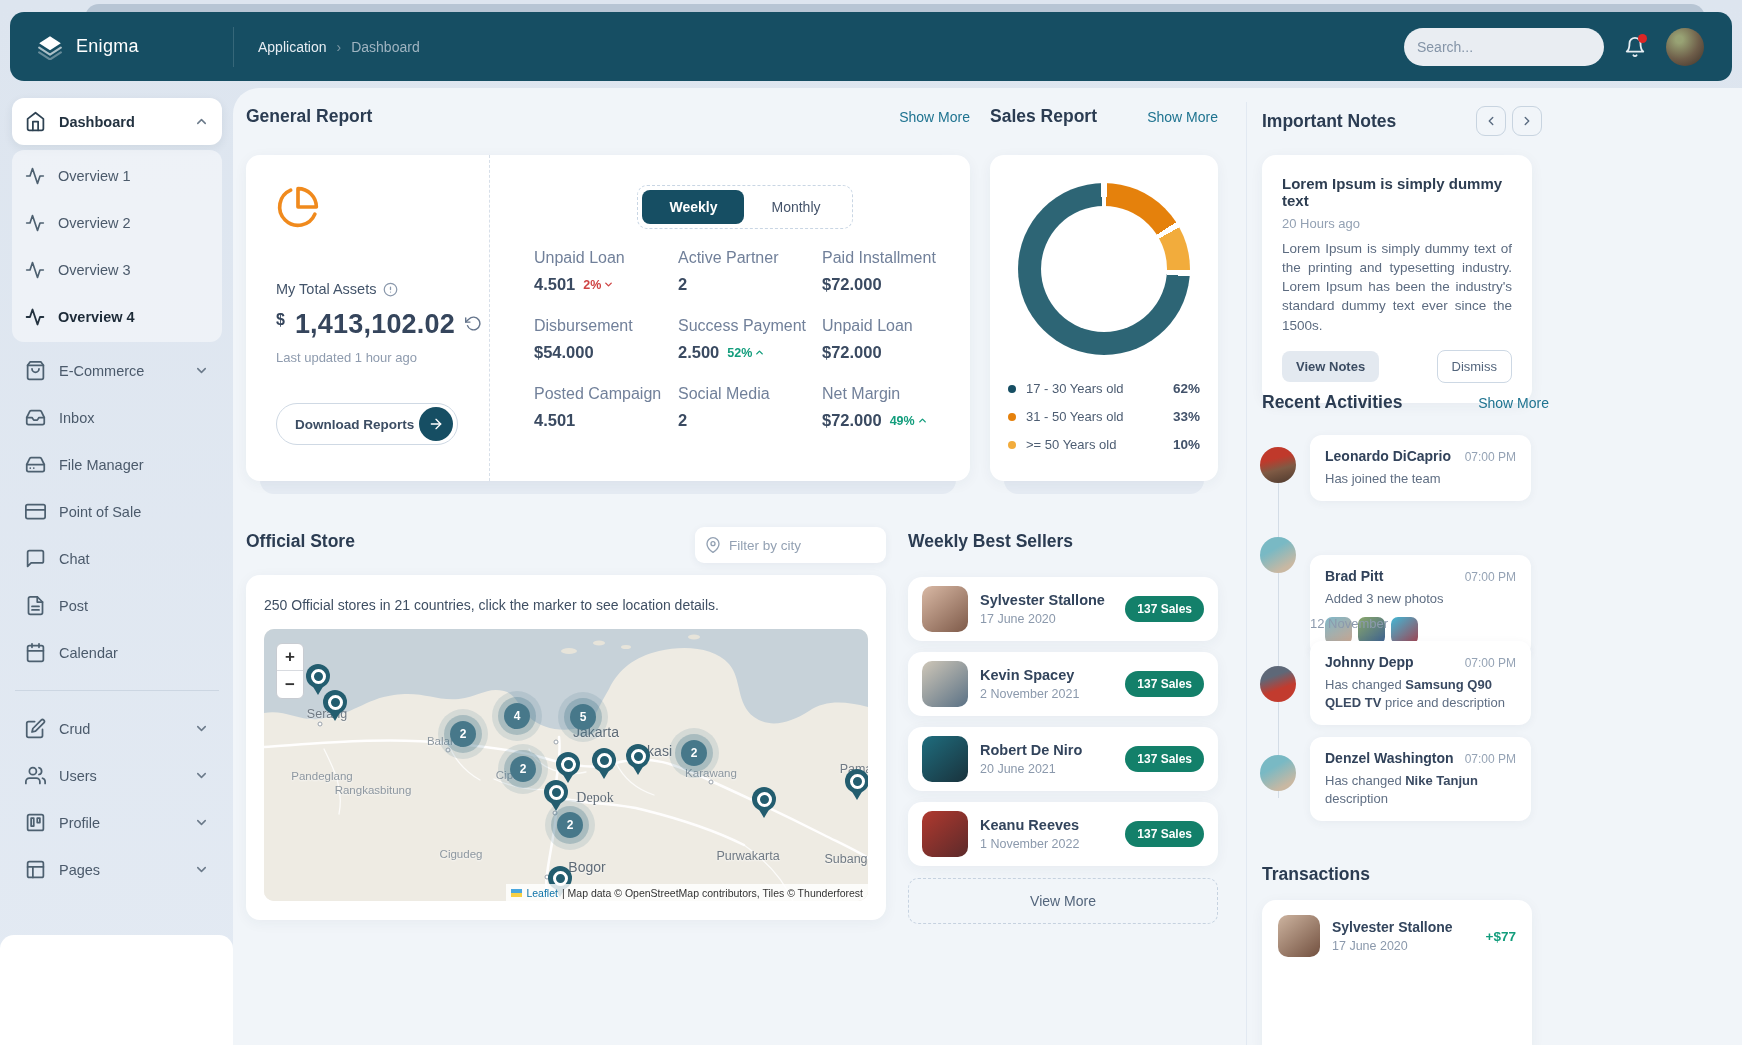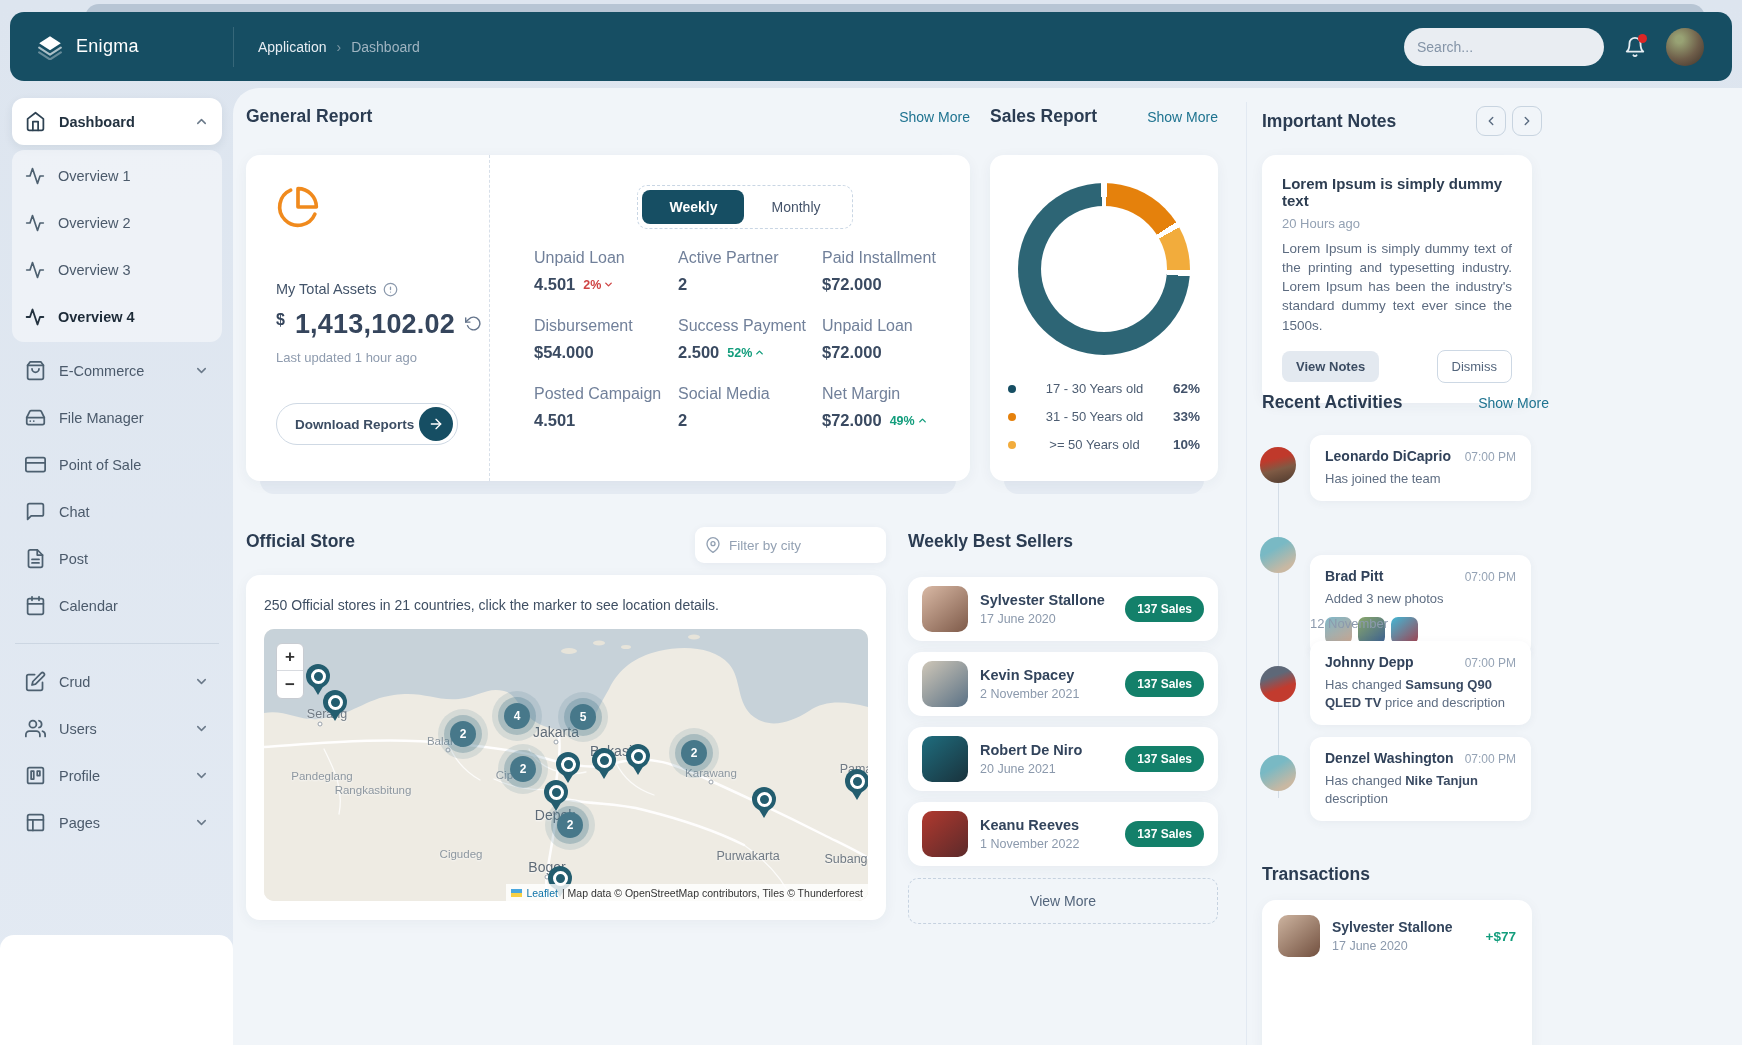"17 - 30 Years old" div.abs { text-align: center -> none }
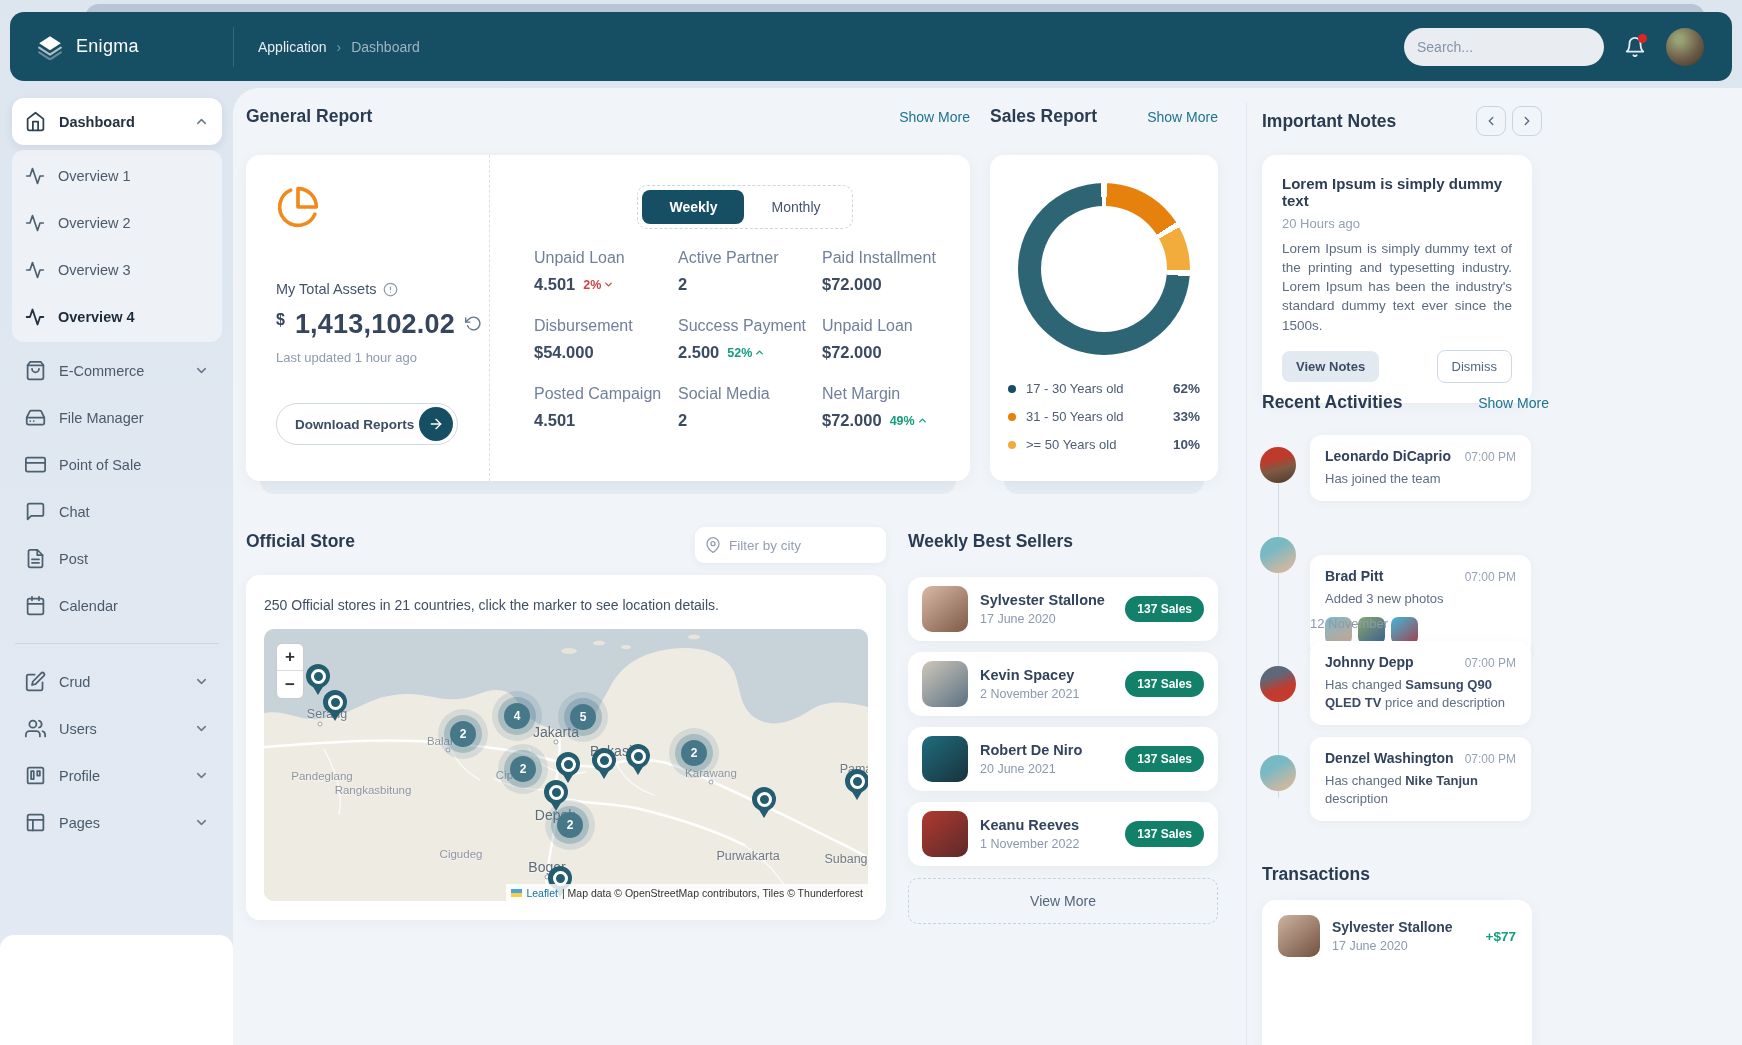"Inbox" div.s-item { html: none -> <div> <svg> <polyline></polyline> <path></path> </svg> <span>Inbox</span> </div> }
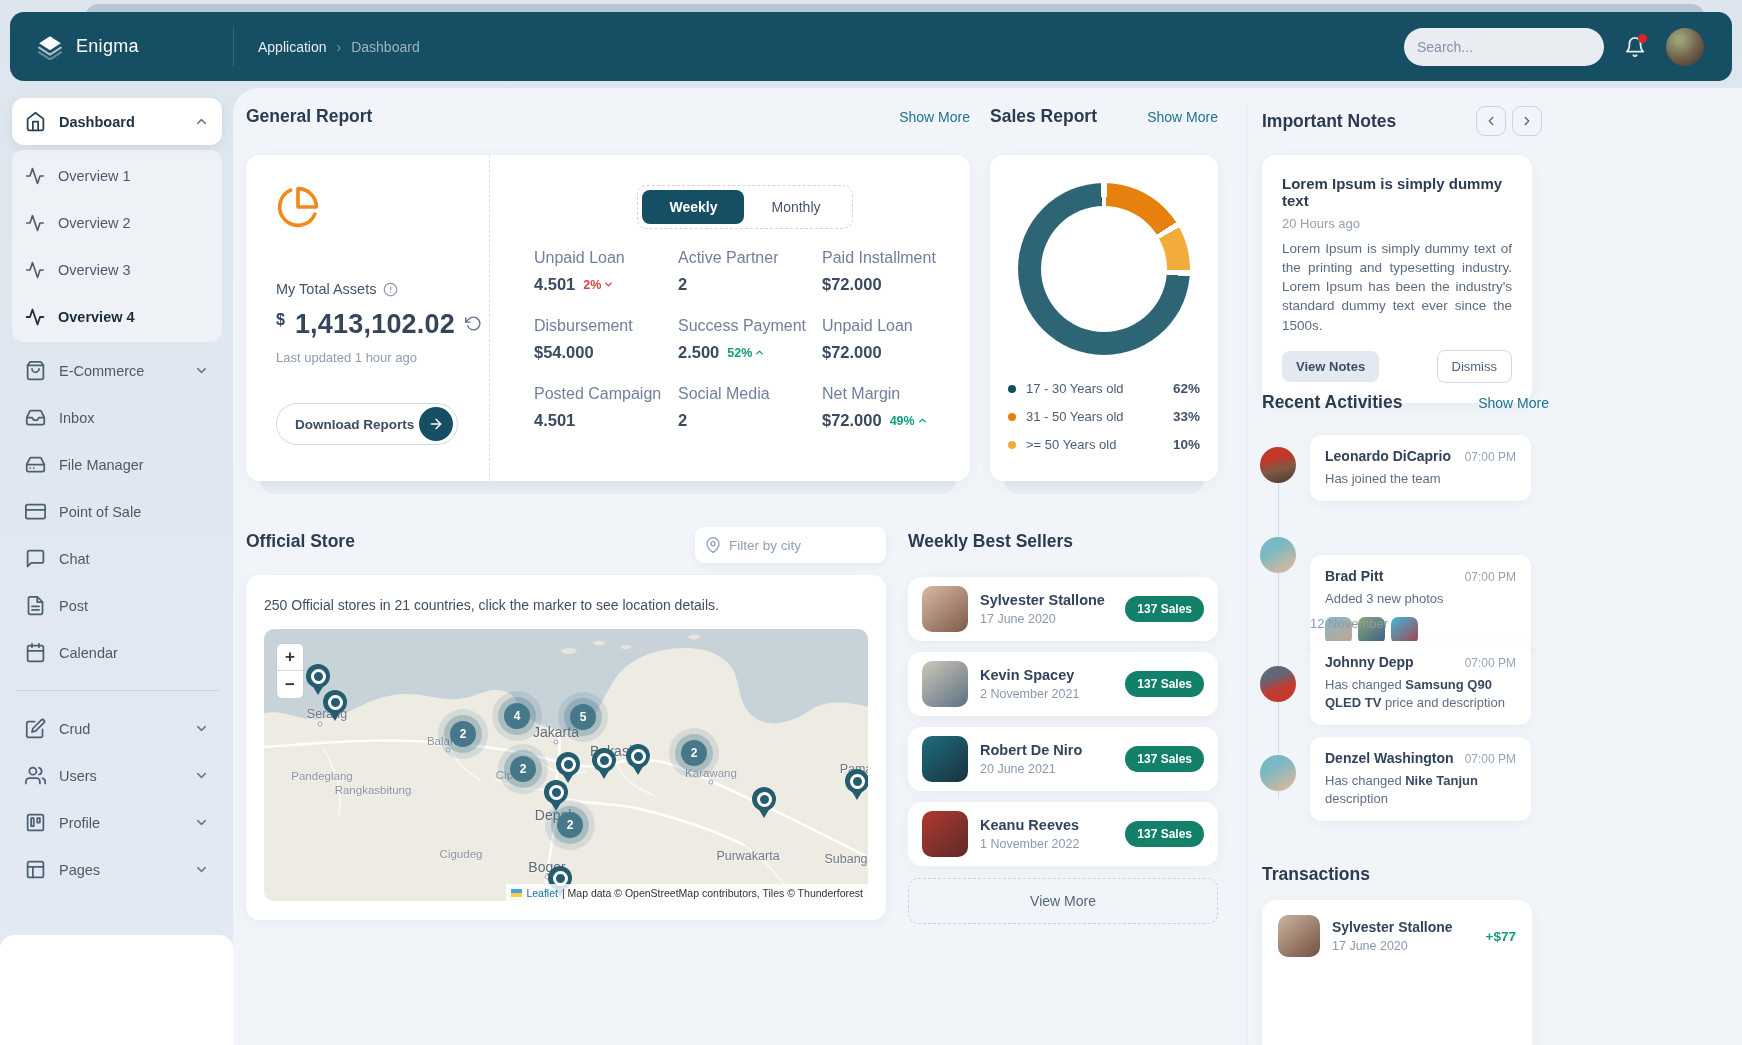"Jakarta" .city.big { margin-left: none -> 40px }
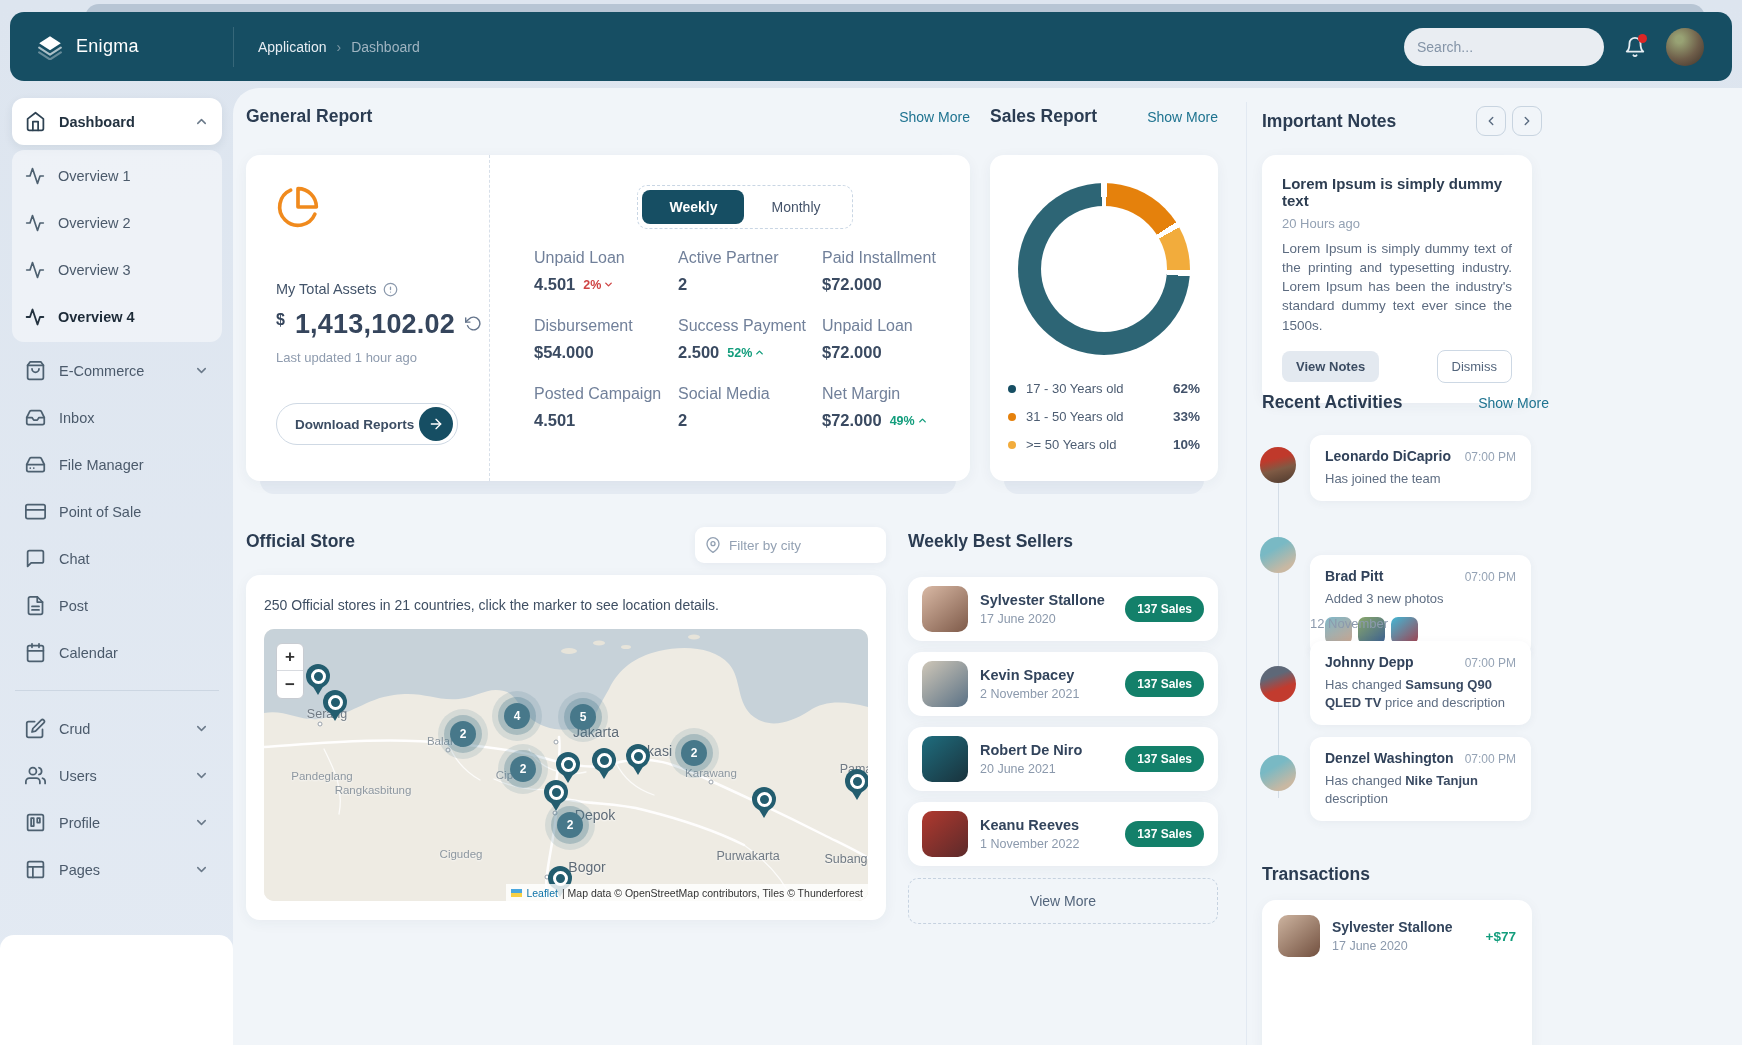"Depok" span.city { font-family: none -> Liberation Serif, serif; top: 186px -> 169px }
